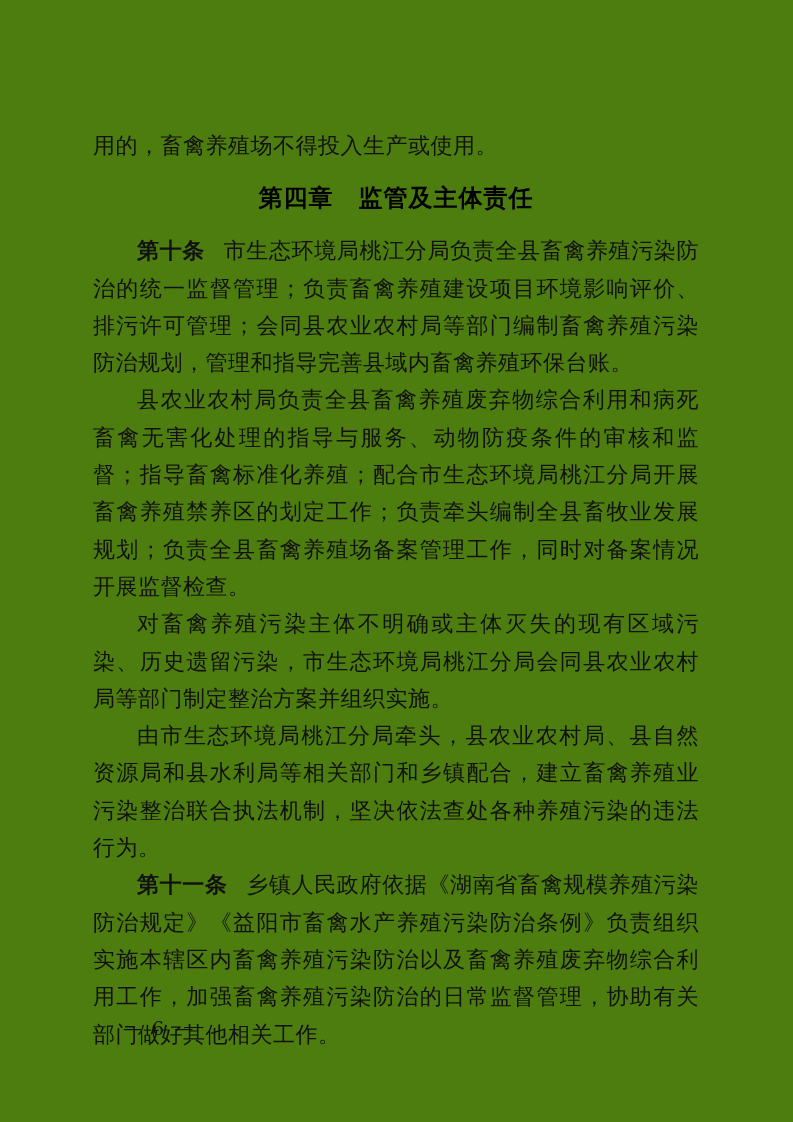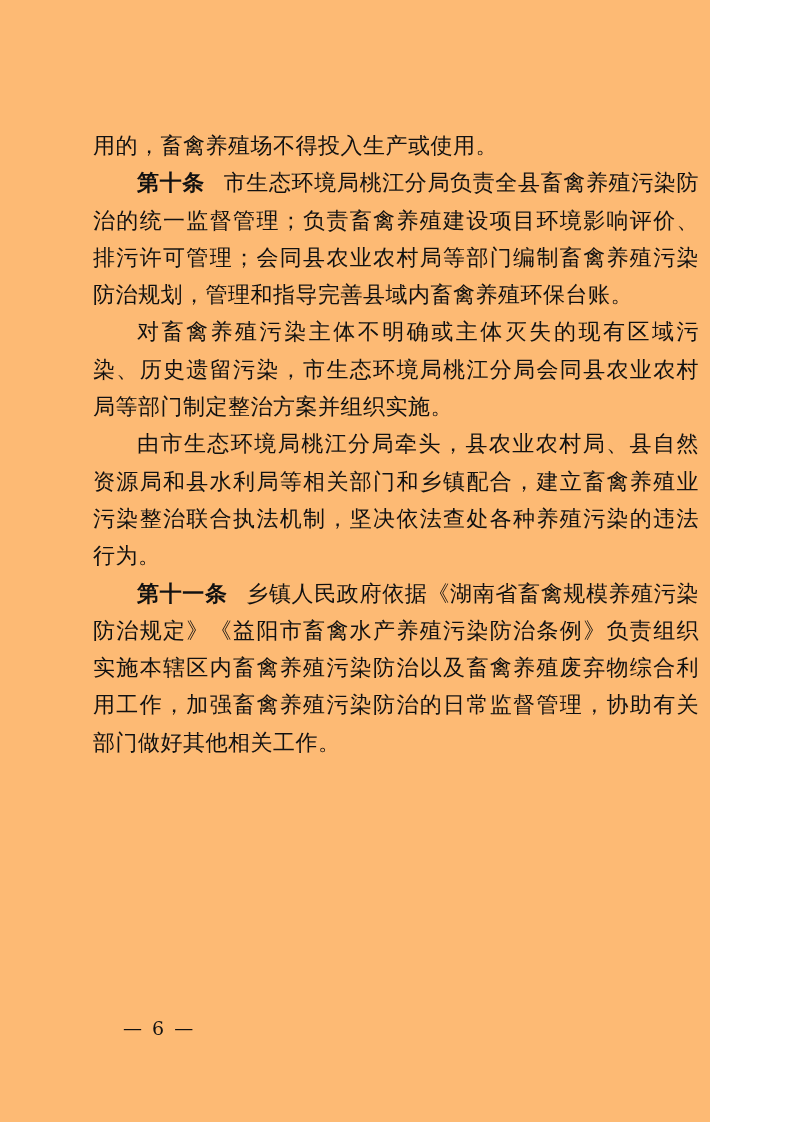"用的，畜禽养殖场不得投入生产或使用。" .page { background: #fdba74 -> #4d7c0f; width: 710px -> 793px }
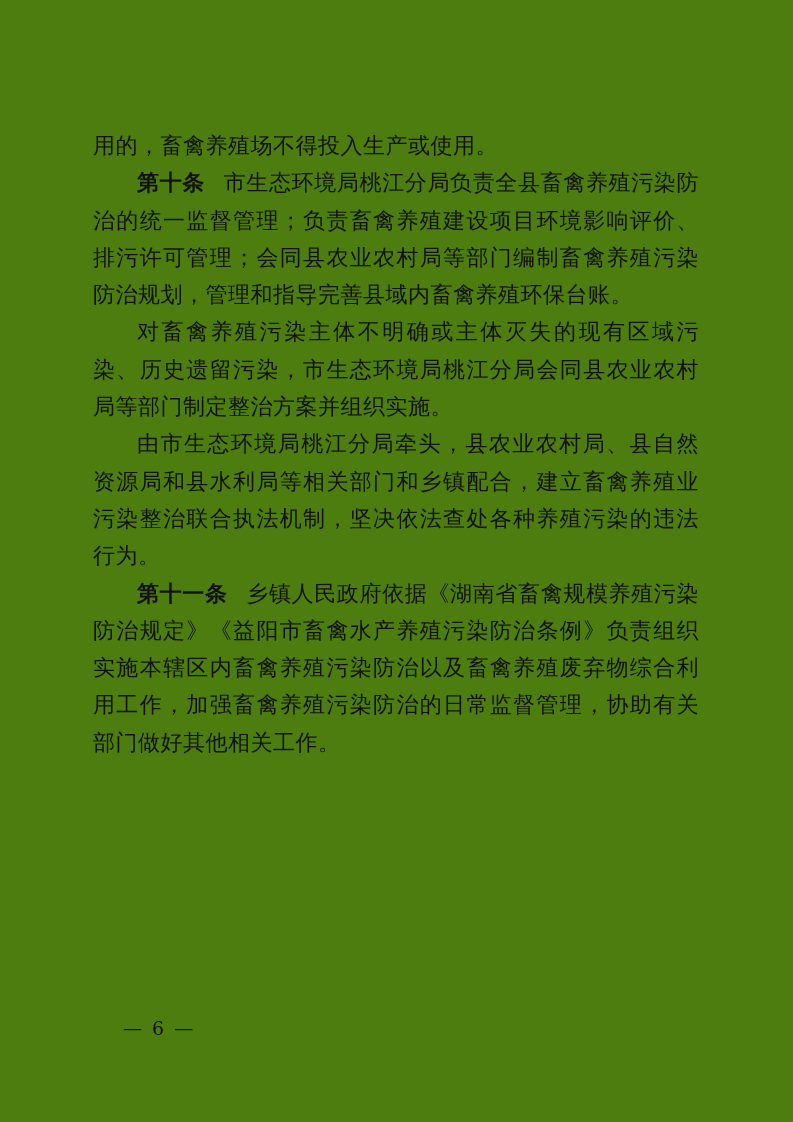"第四章 监管及主体责任" h2.chapter-heading { html: none -> <h2>第四章 监管及主体责任</h2> }
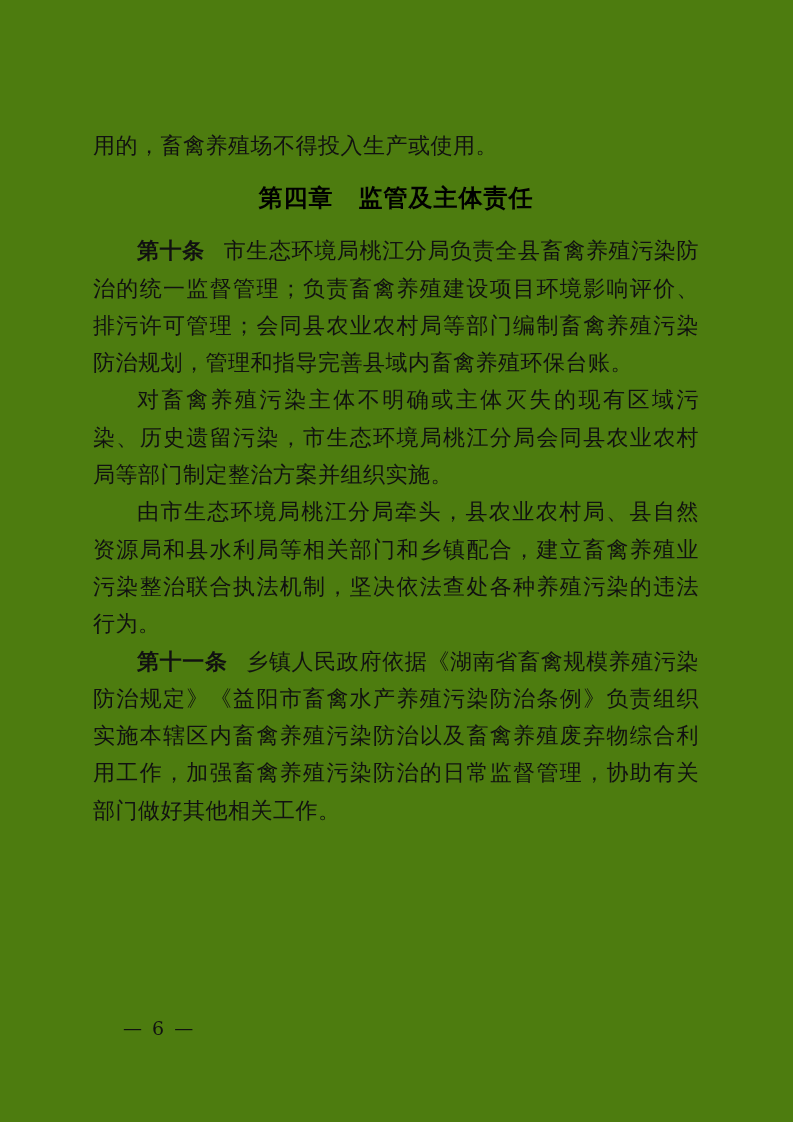"县农业农村局负责全县畜禽养殖废弃物综合利用和病死畜禽无害化处理的指导与服务、动物" p.para { html: none -> <p><span></span><span>县农业农村局负责全县畜禽养殖废弃物综合利用和病死畜禽无害化处理的指导与服务、动物防疫条件的审核和监督；指导畜禽标准化养殖；配合市生态环境局桃江分局开展畜禽养殖禁养区的划定工作；负责牵头编制全县畜牧业发展规划；负责全县畜禽养殖场备案管理工作，同时对备案情况开展监督检查。</span></p> }
